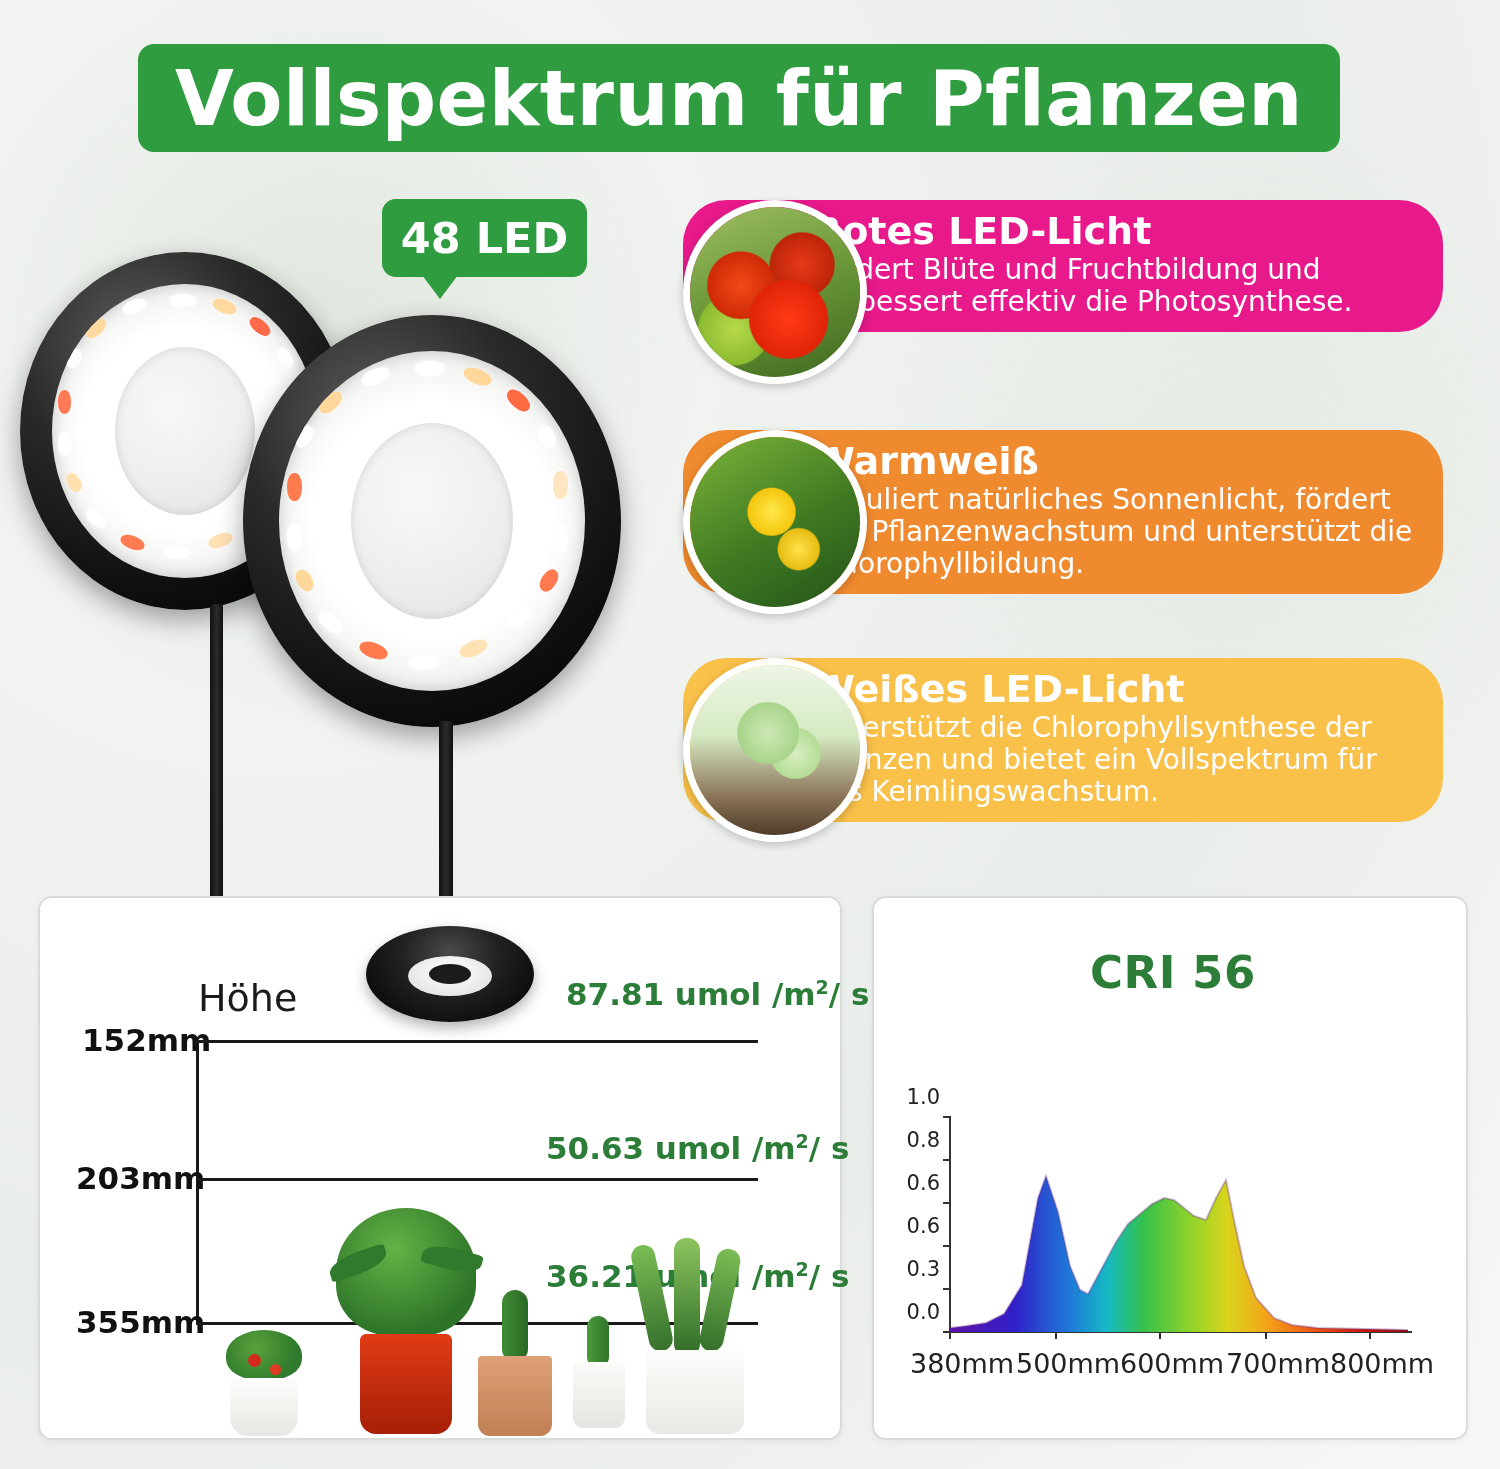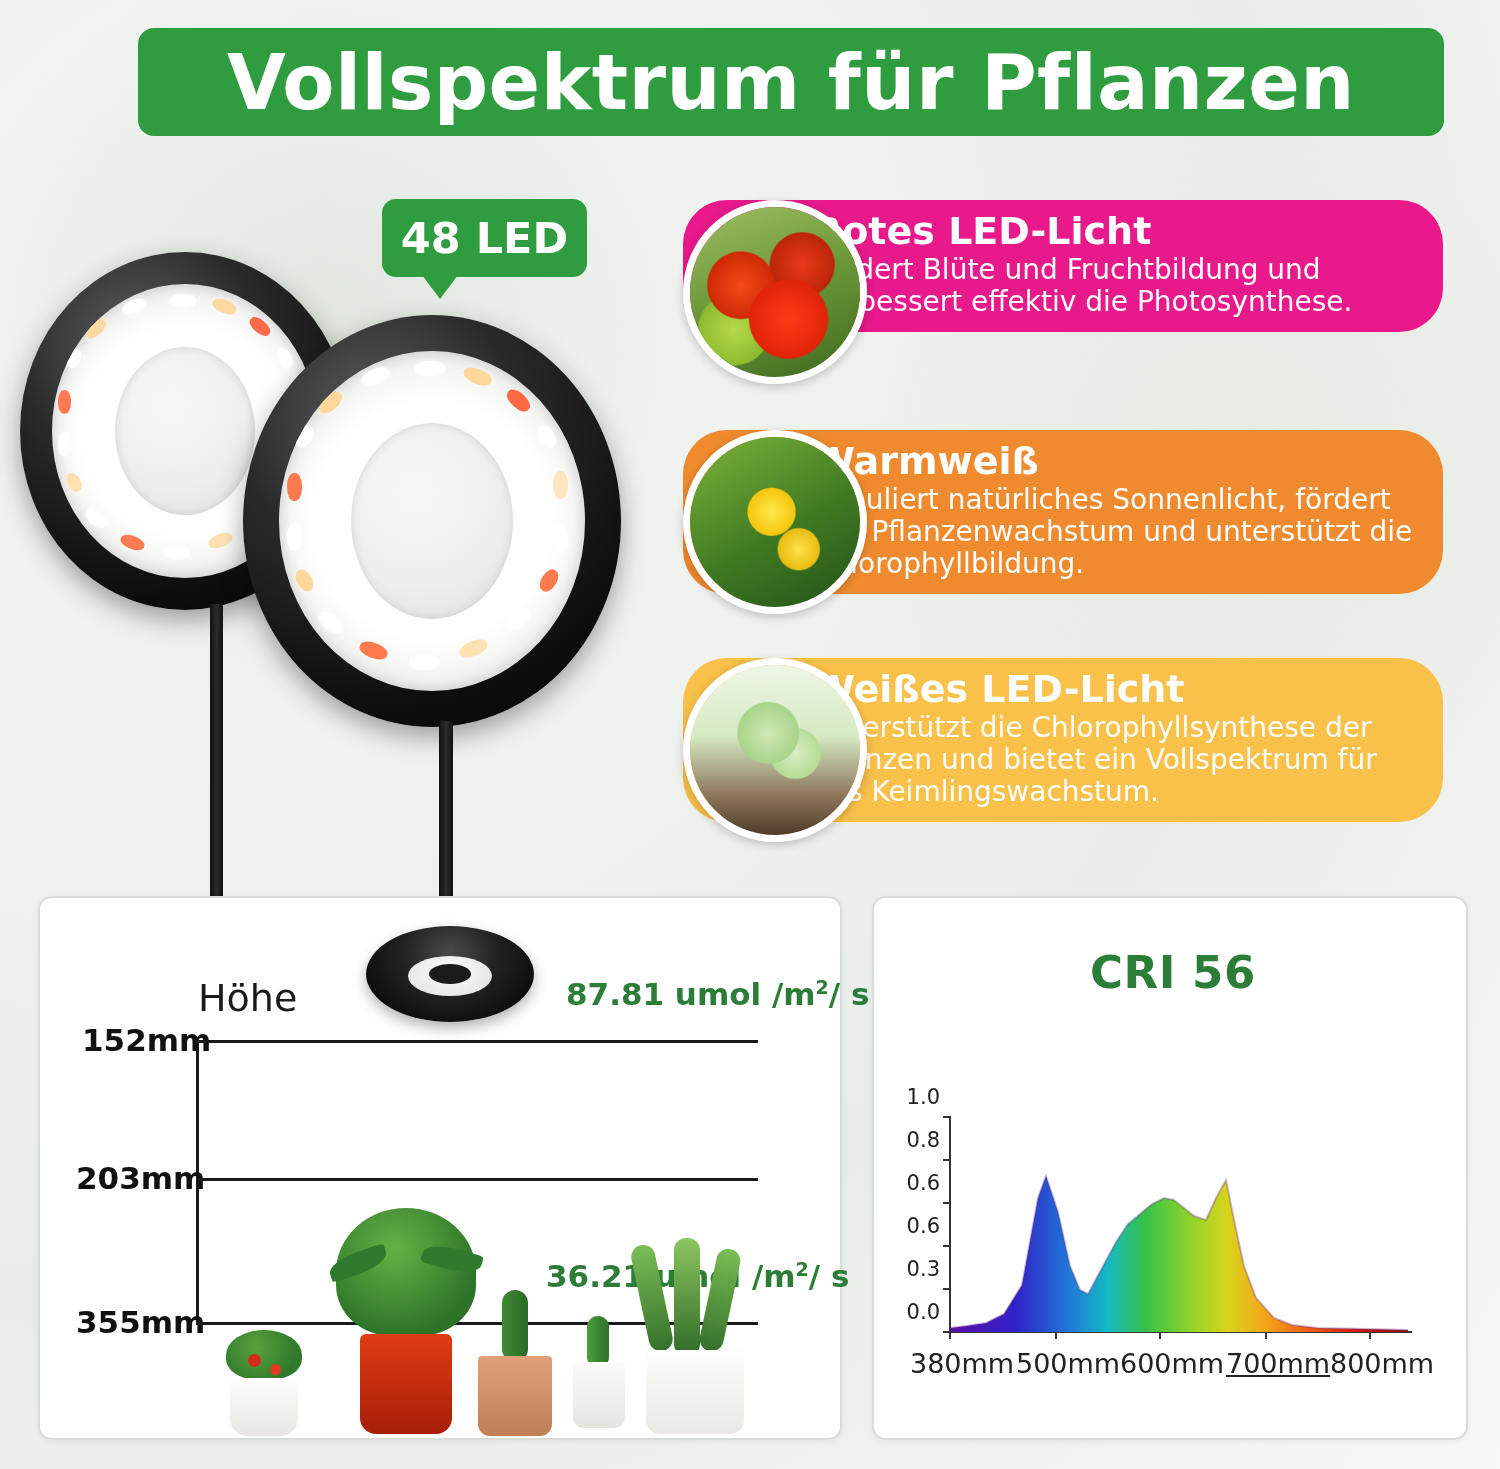"Vollspektrum für Pflanzen" .title-band { top: 28px -> 44px; width: 1306px -> 1202px }
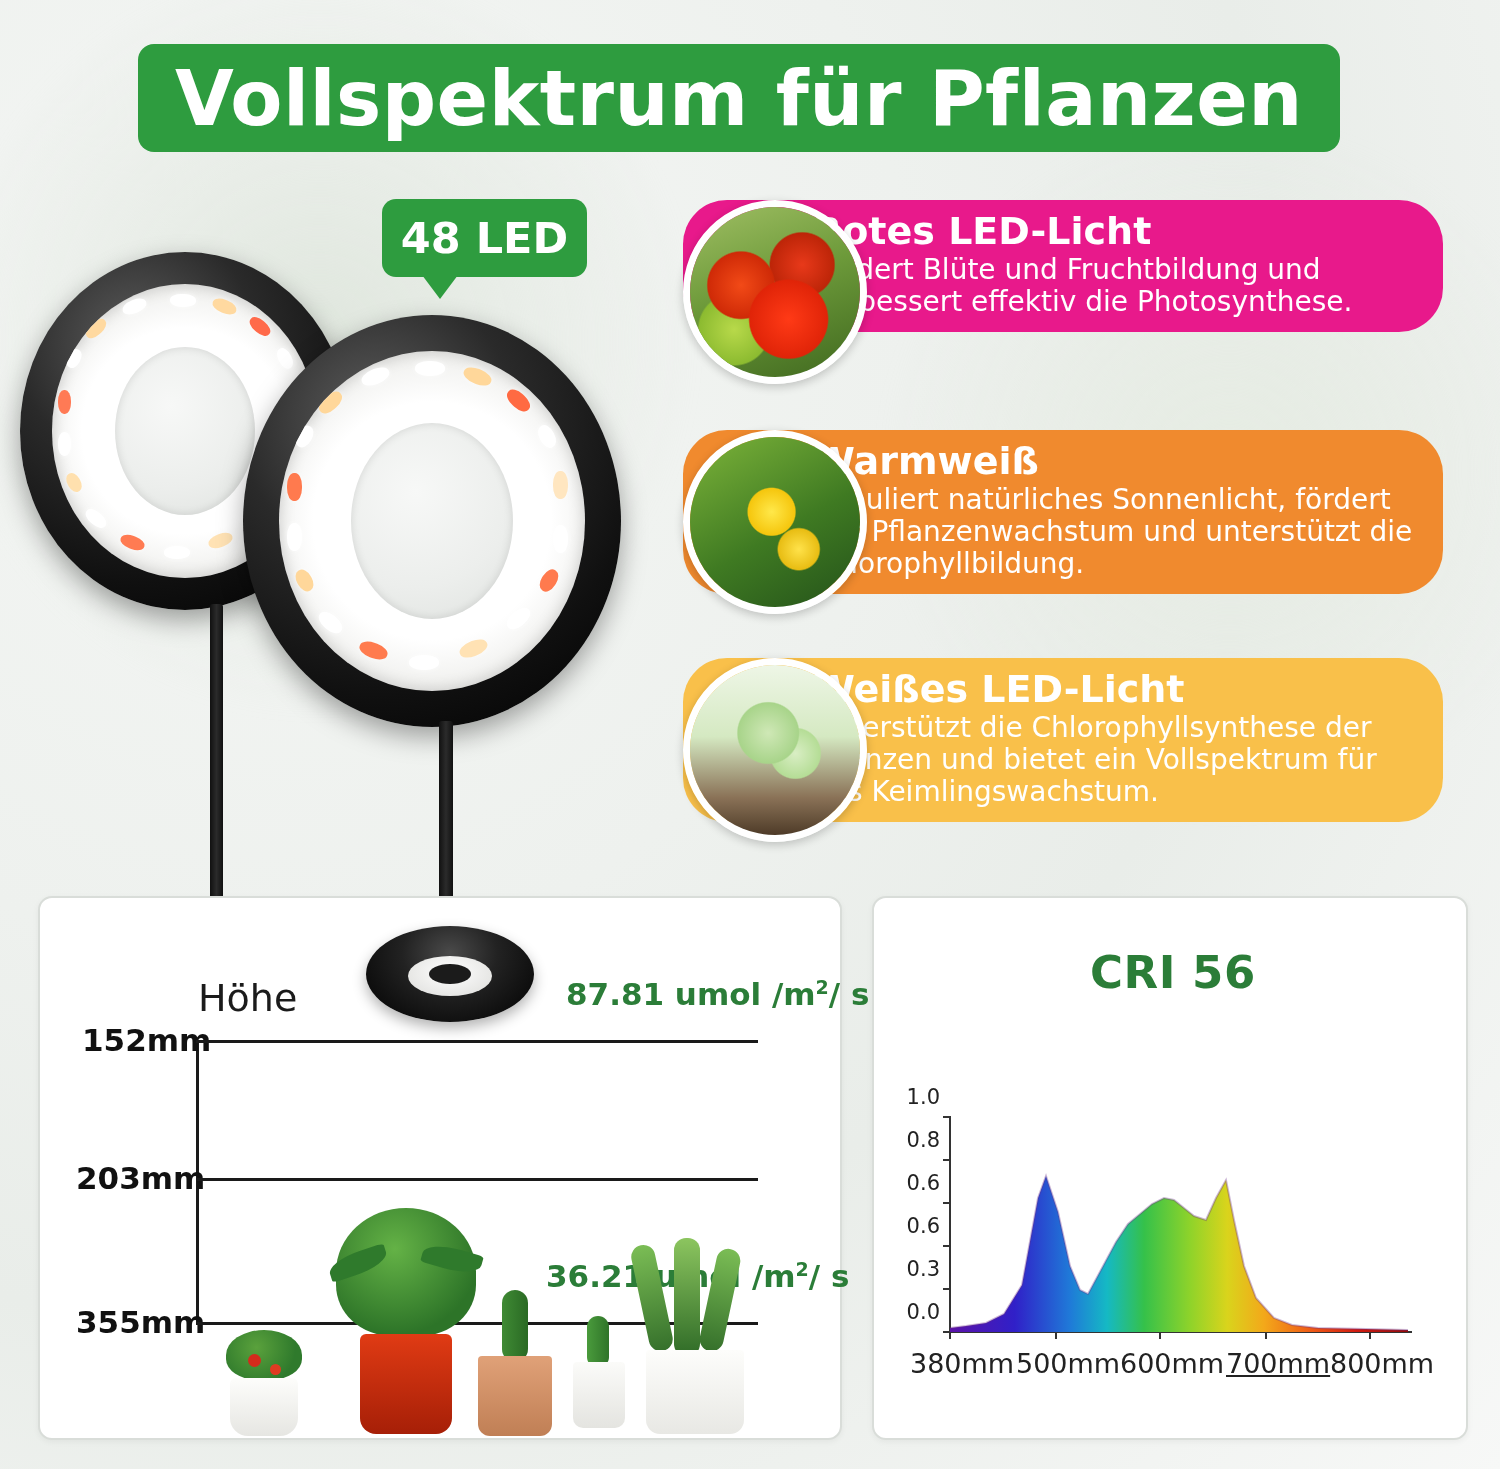"50.63 umol /m2/ s" div.umol { html: none -> <div> <span>50.63 umol</span><span> /m<sup>2</sup>/ s</span> </div> }
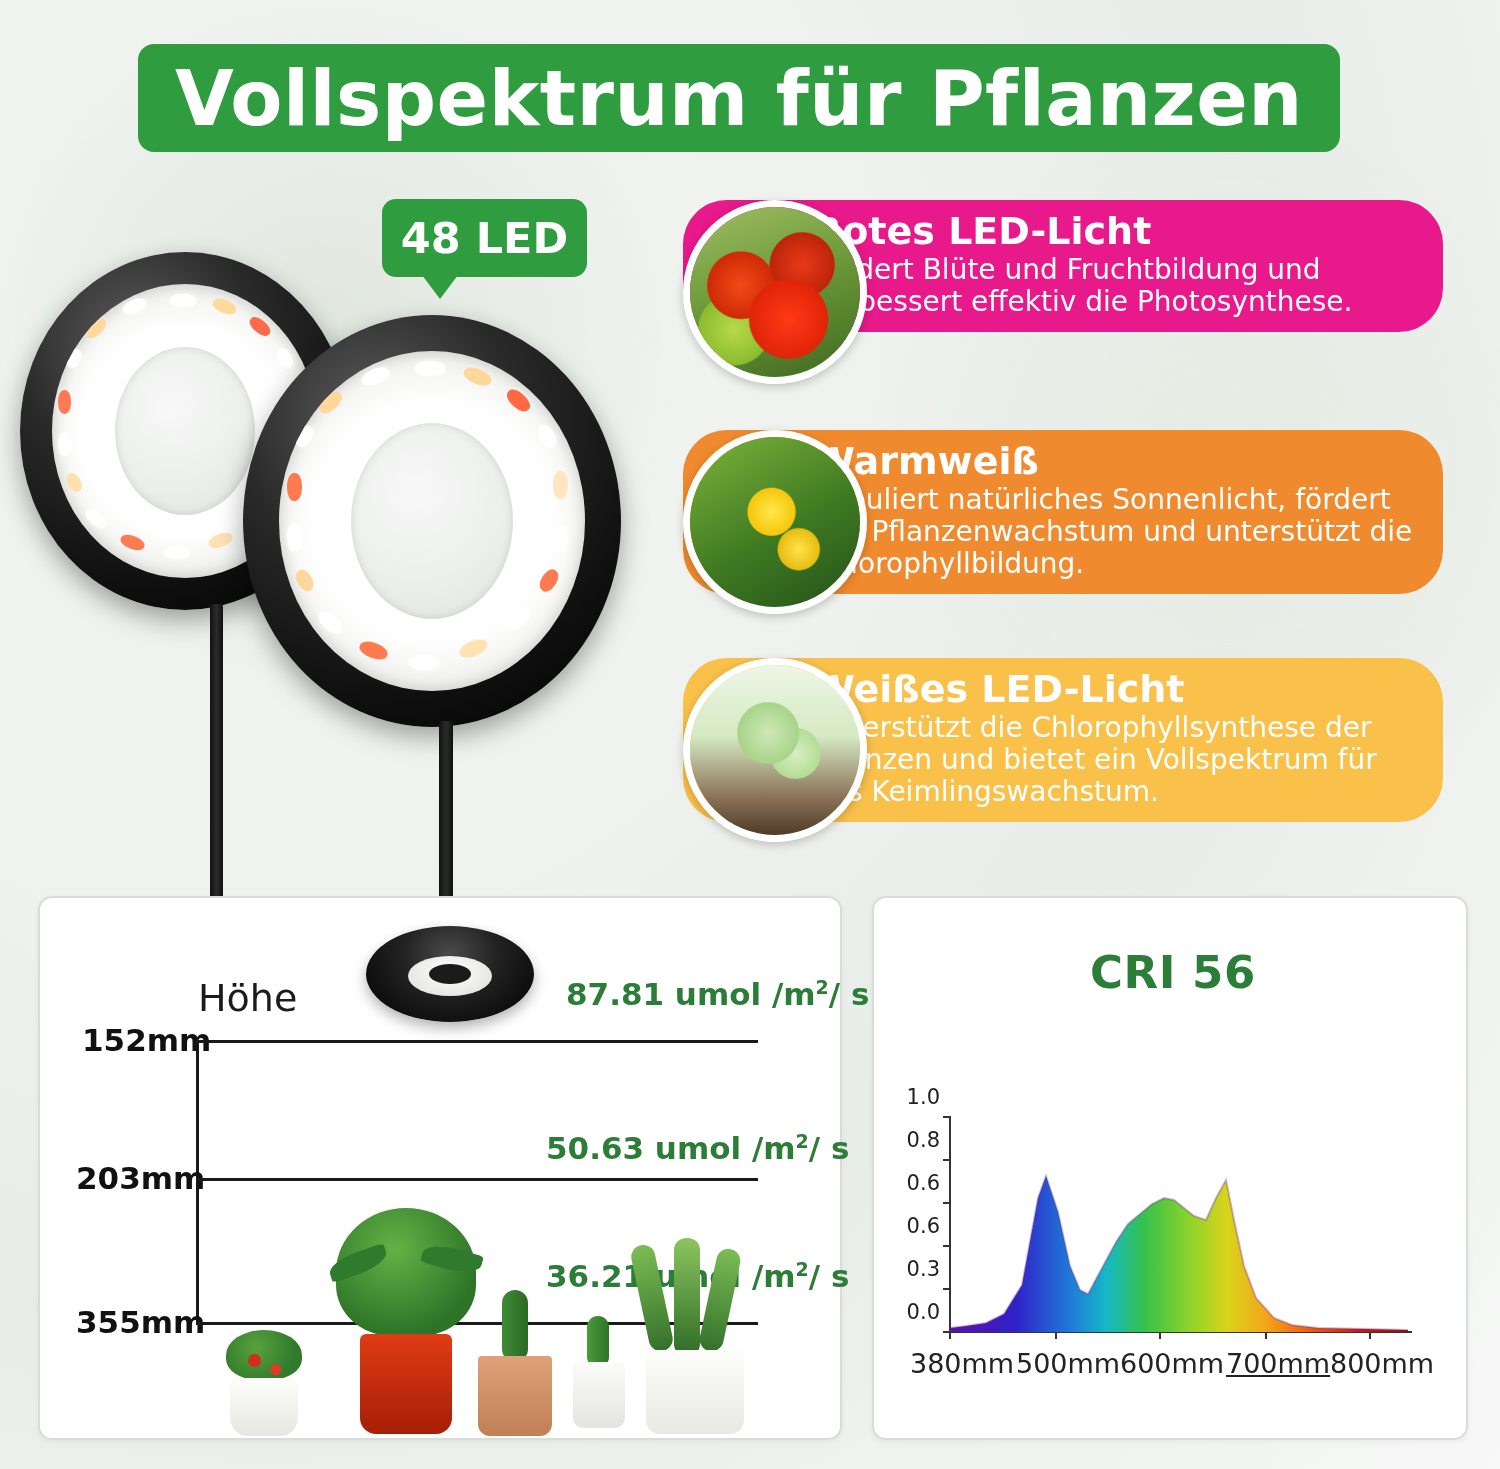"700mm" div.spec-x { text-decoration: underline -> none }
